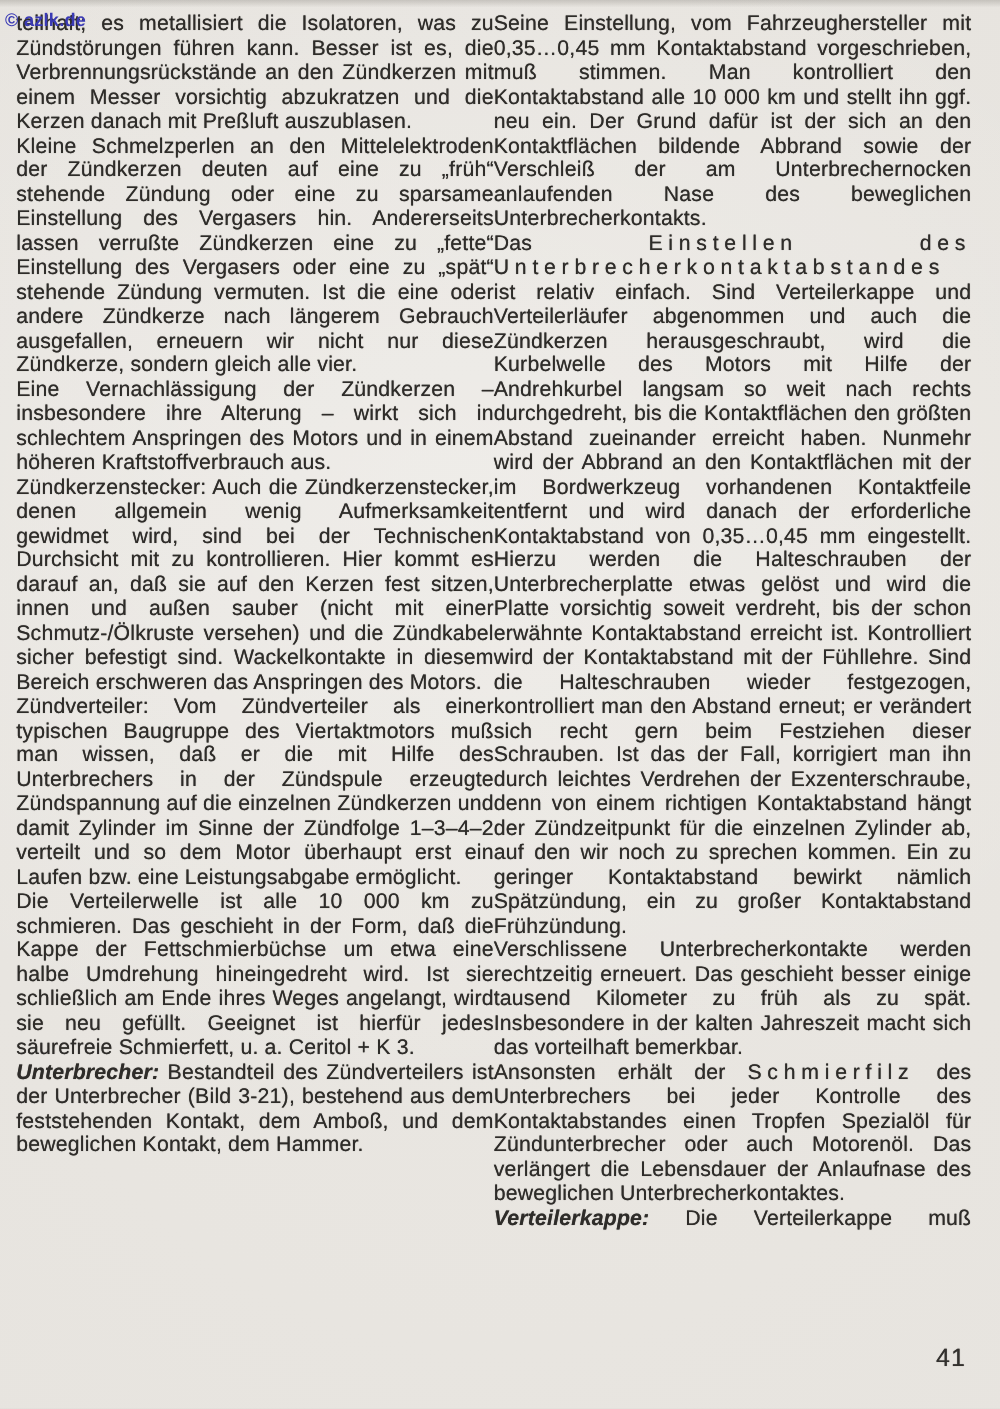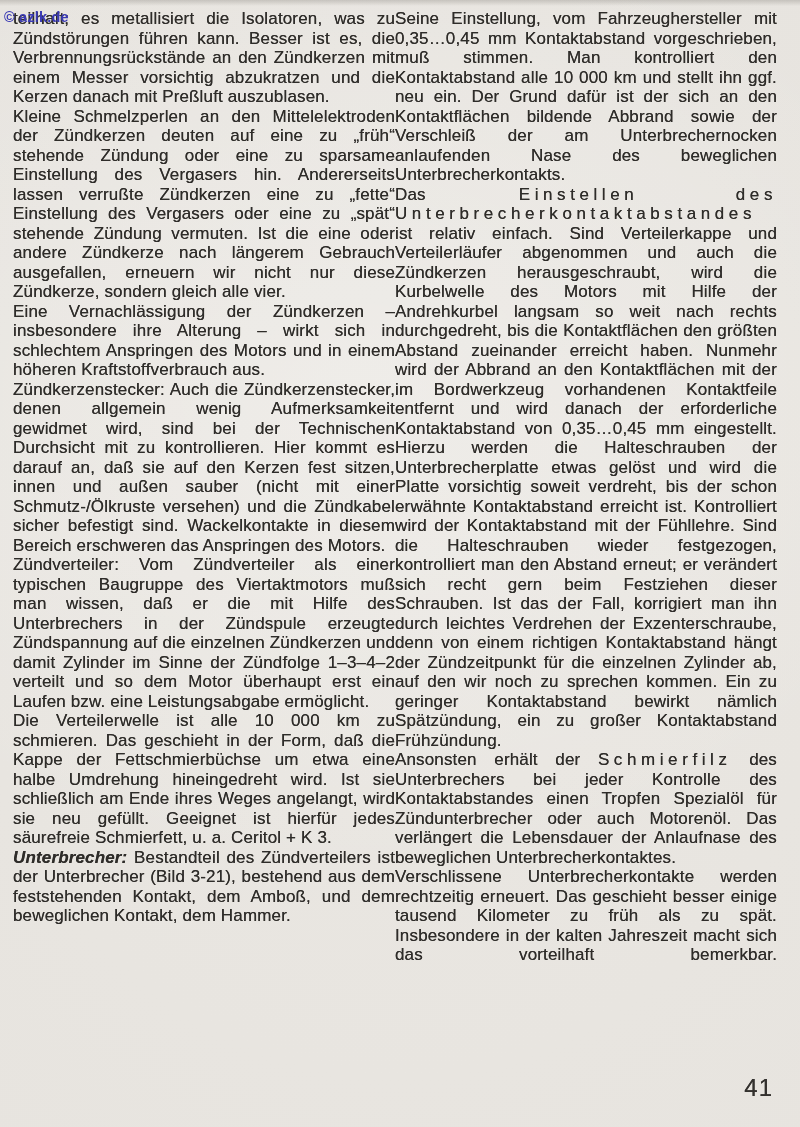"Ansonsten erhält der Schmierfilz des" p { order: before "Verschlissene Unterbrecherkontakte" -> after "Verschlissene Unterbrecherkontakte" }
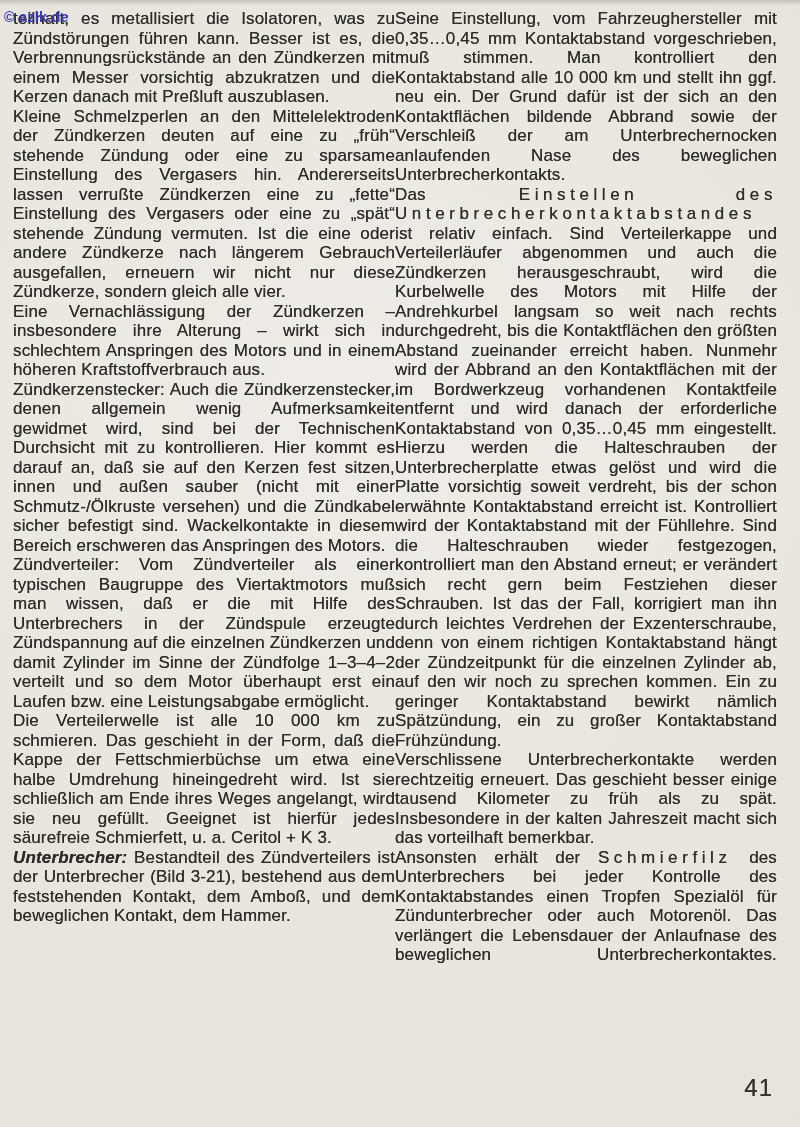"Verteilerkappe: Die Verteilerkappe muß" p.gap { html: none -> <p><span>Verteilerkappe:</span><span> Die Verteilerkappe muß</span></p> }
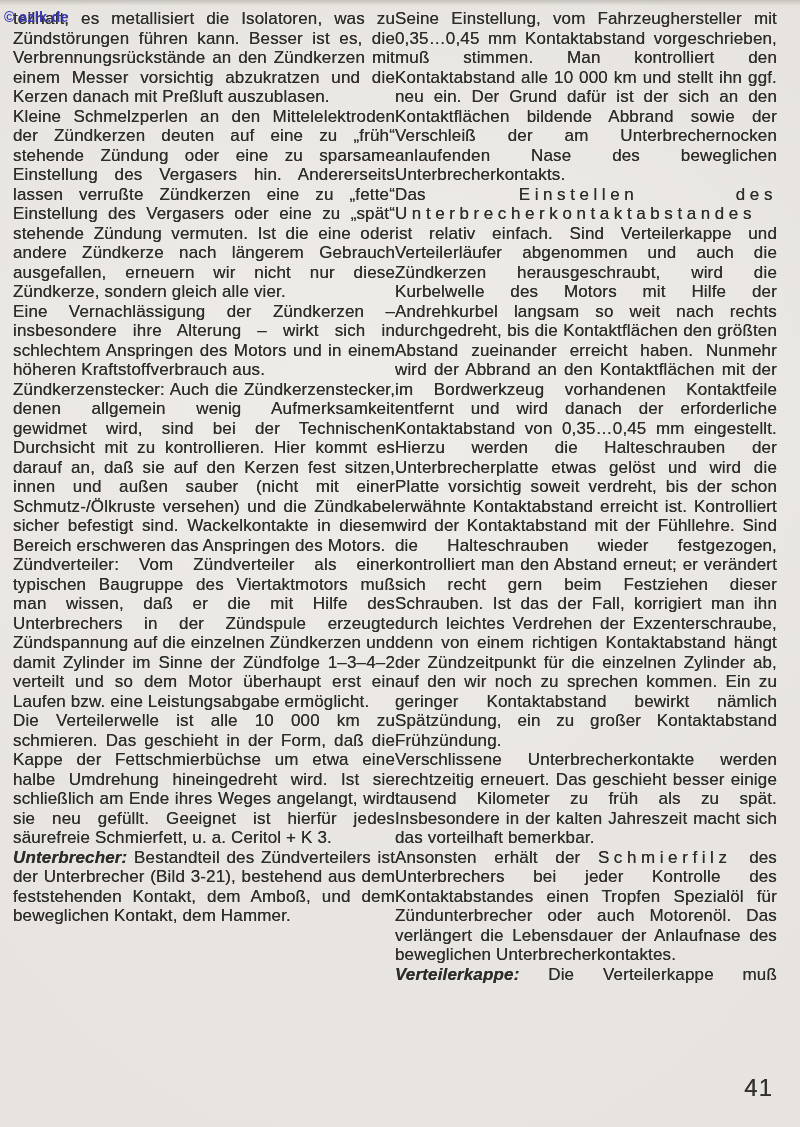"41" .page-number { font-size: 24px -> 20px }
